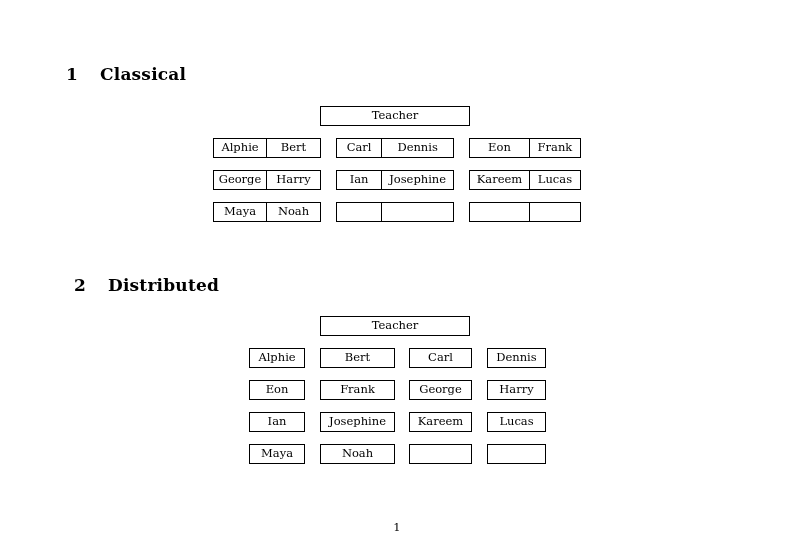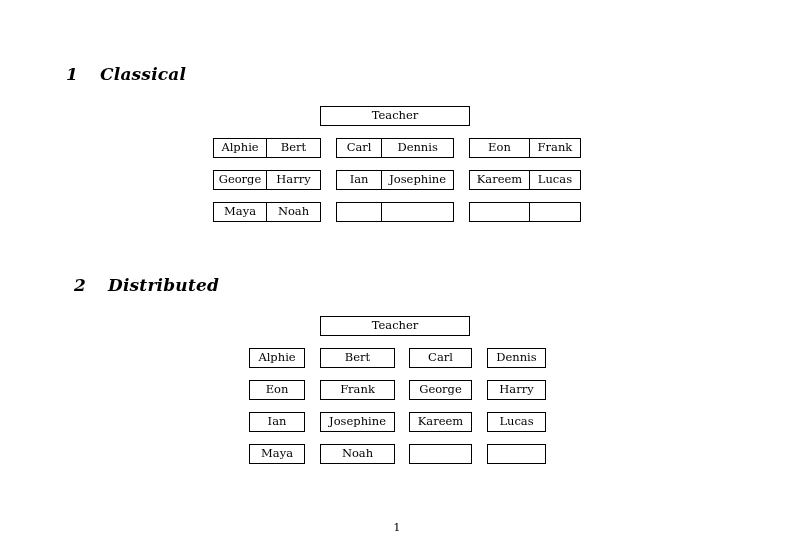"1 Classical" .section-heading { font-style: italic -> none }
